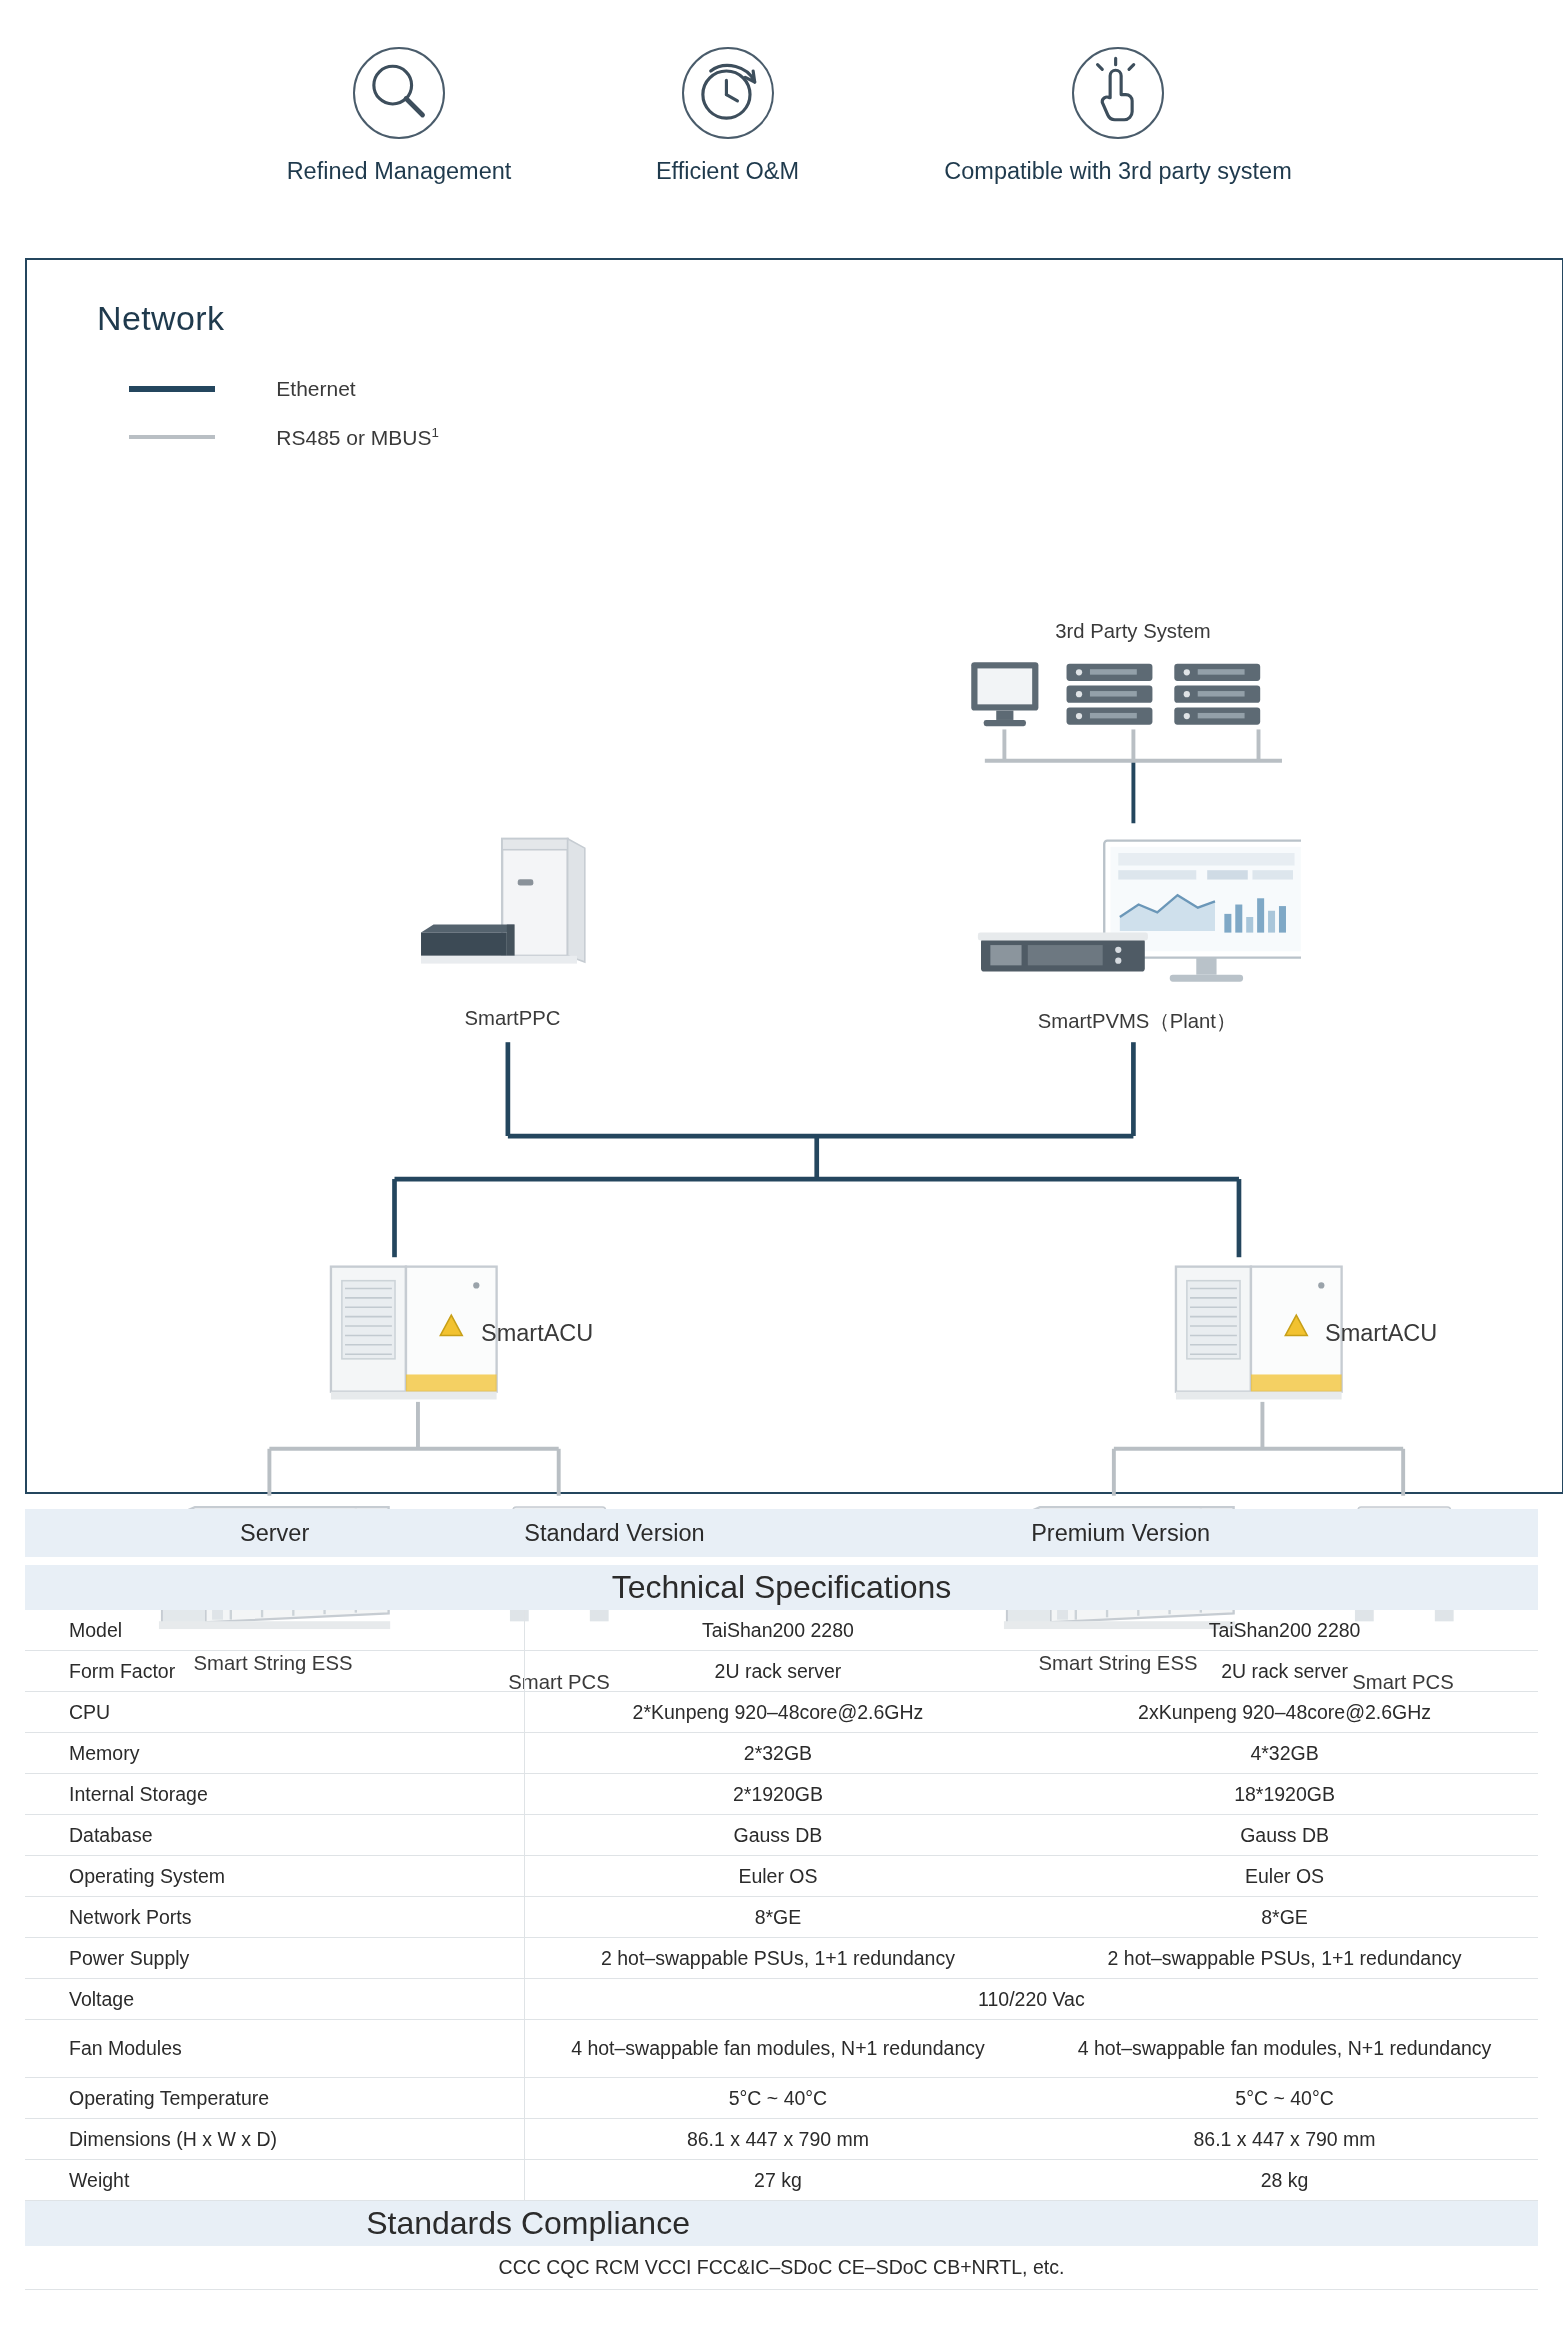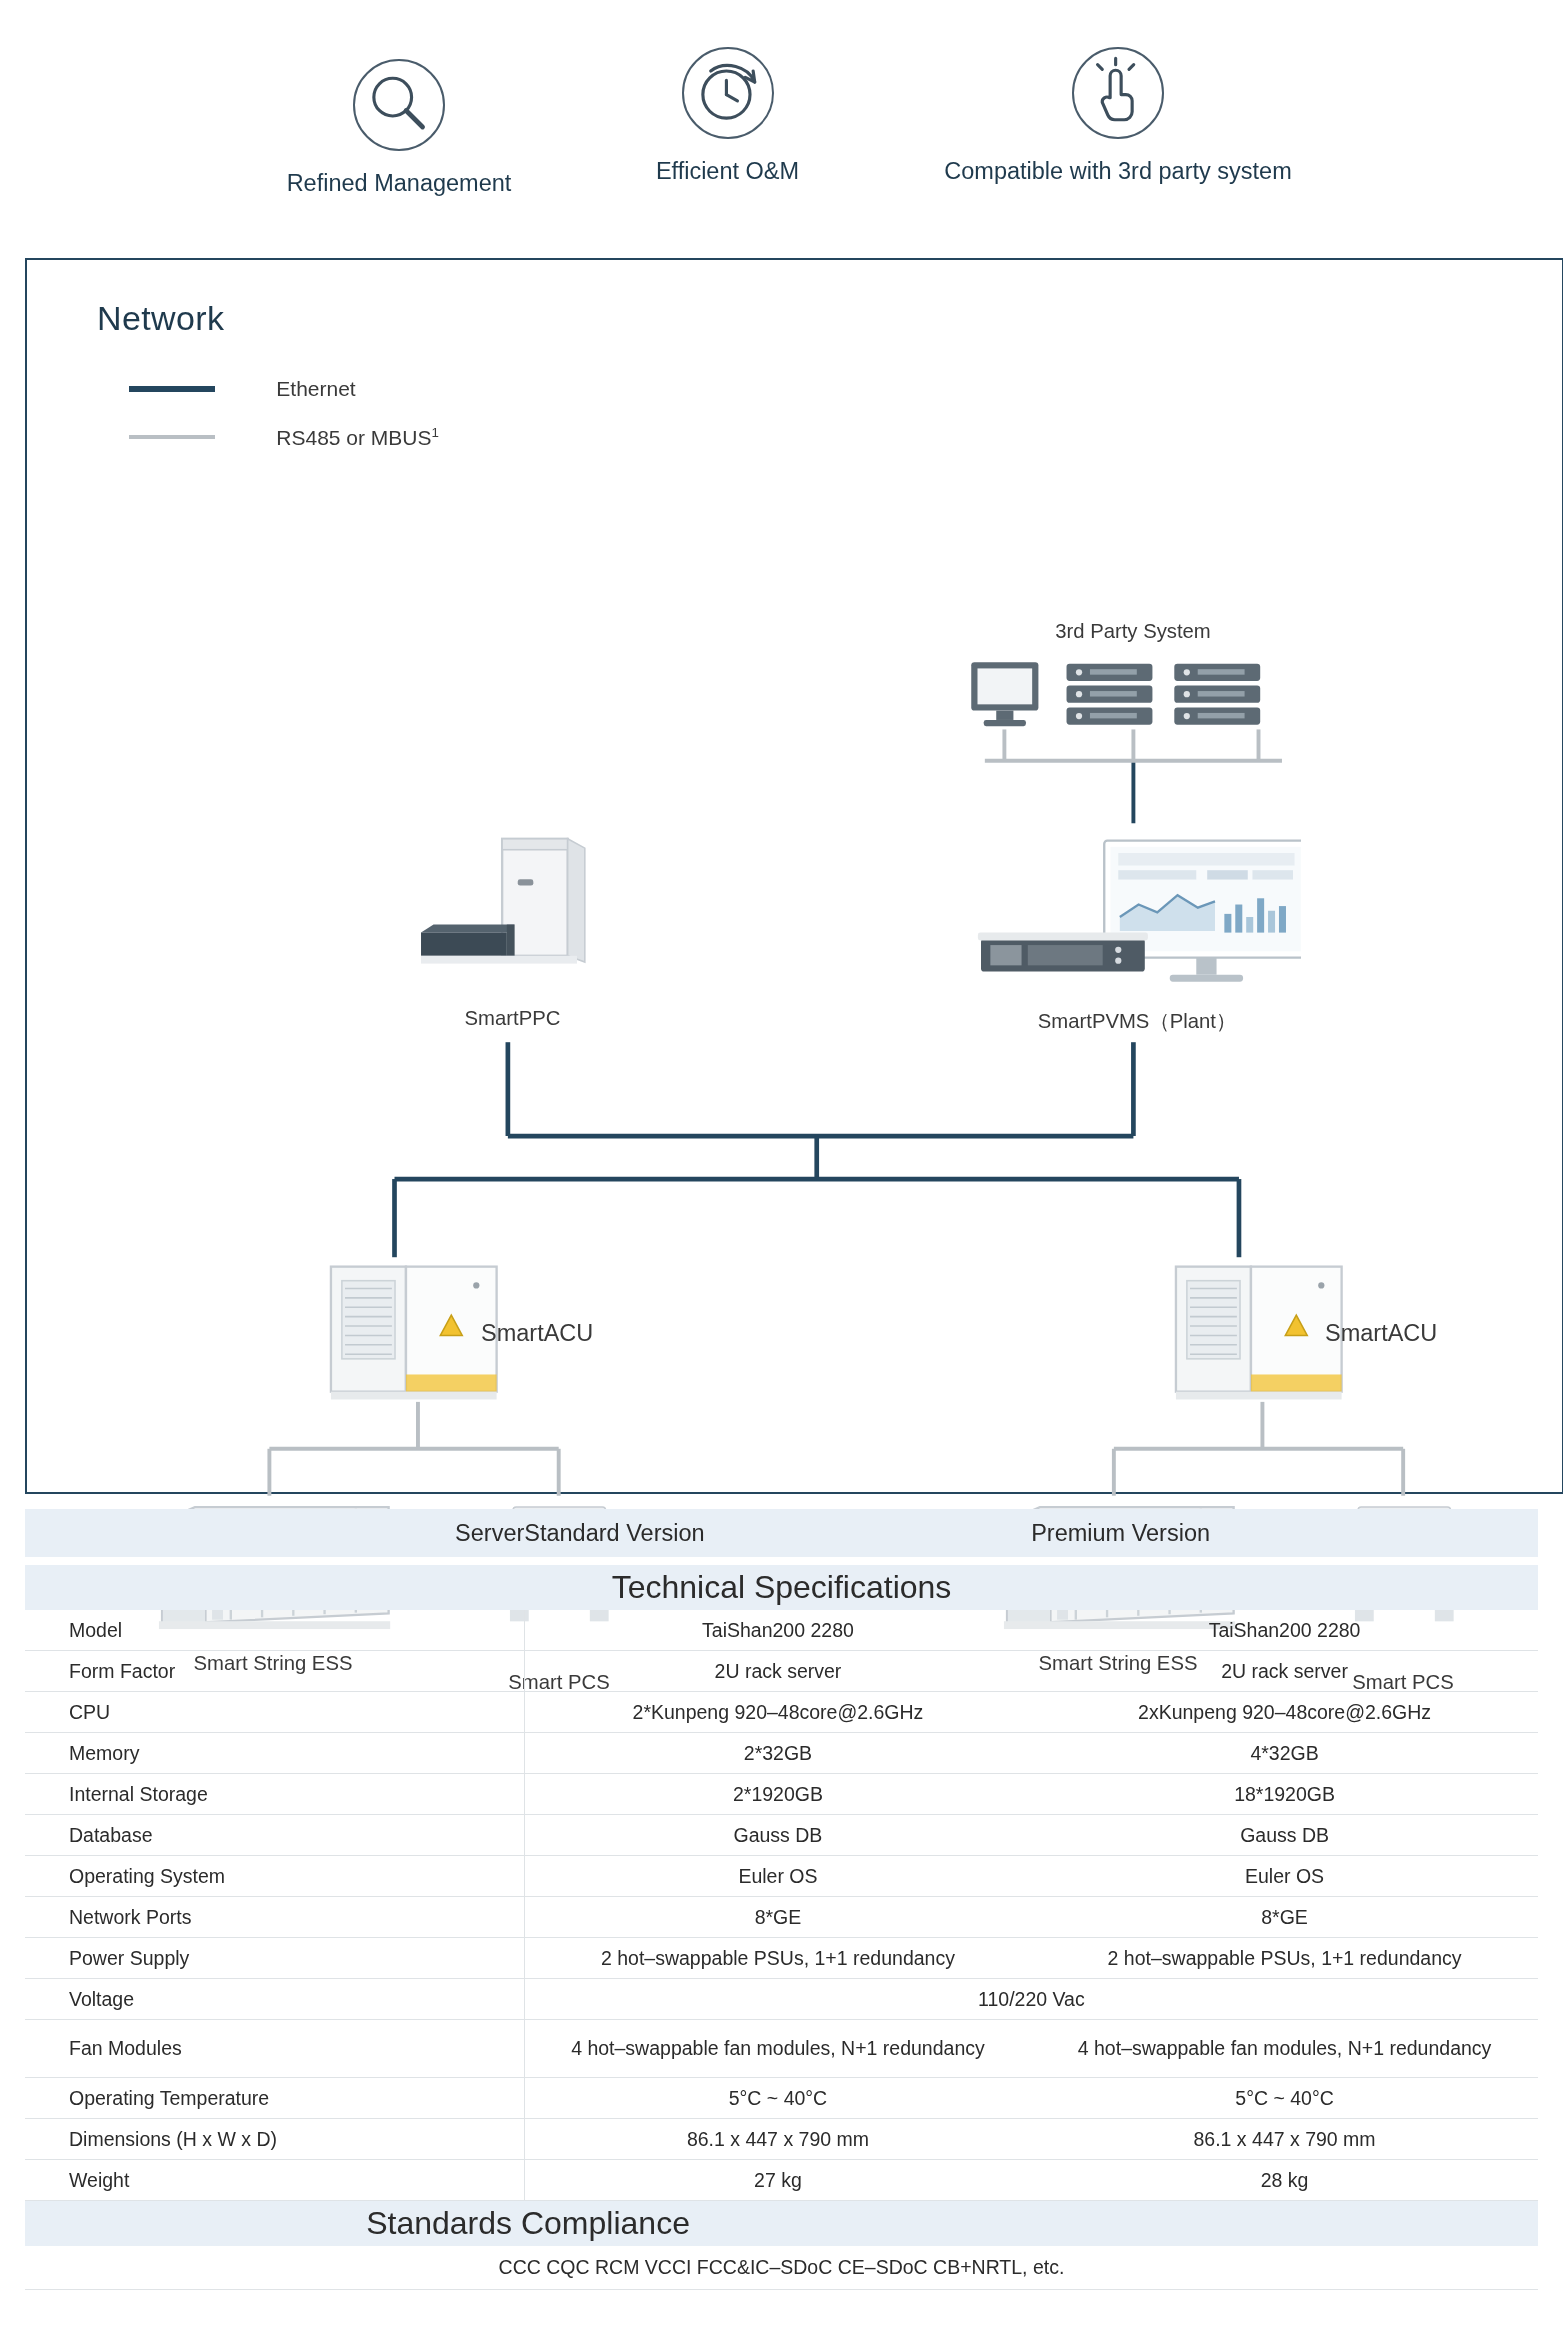"Refined Management" .f1 { top: 12px -> 0px }
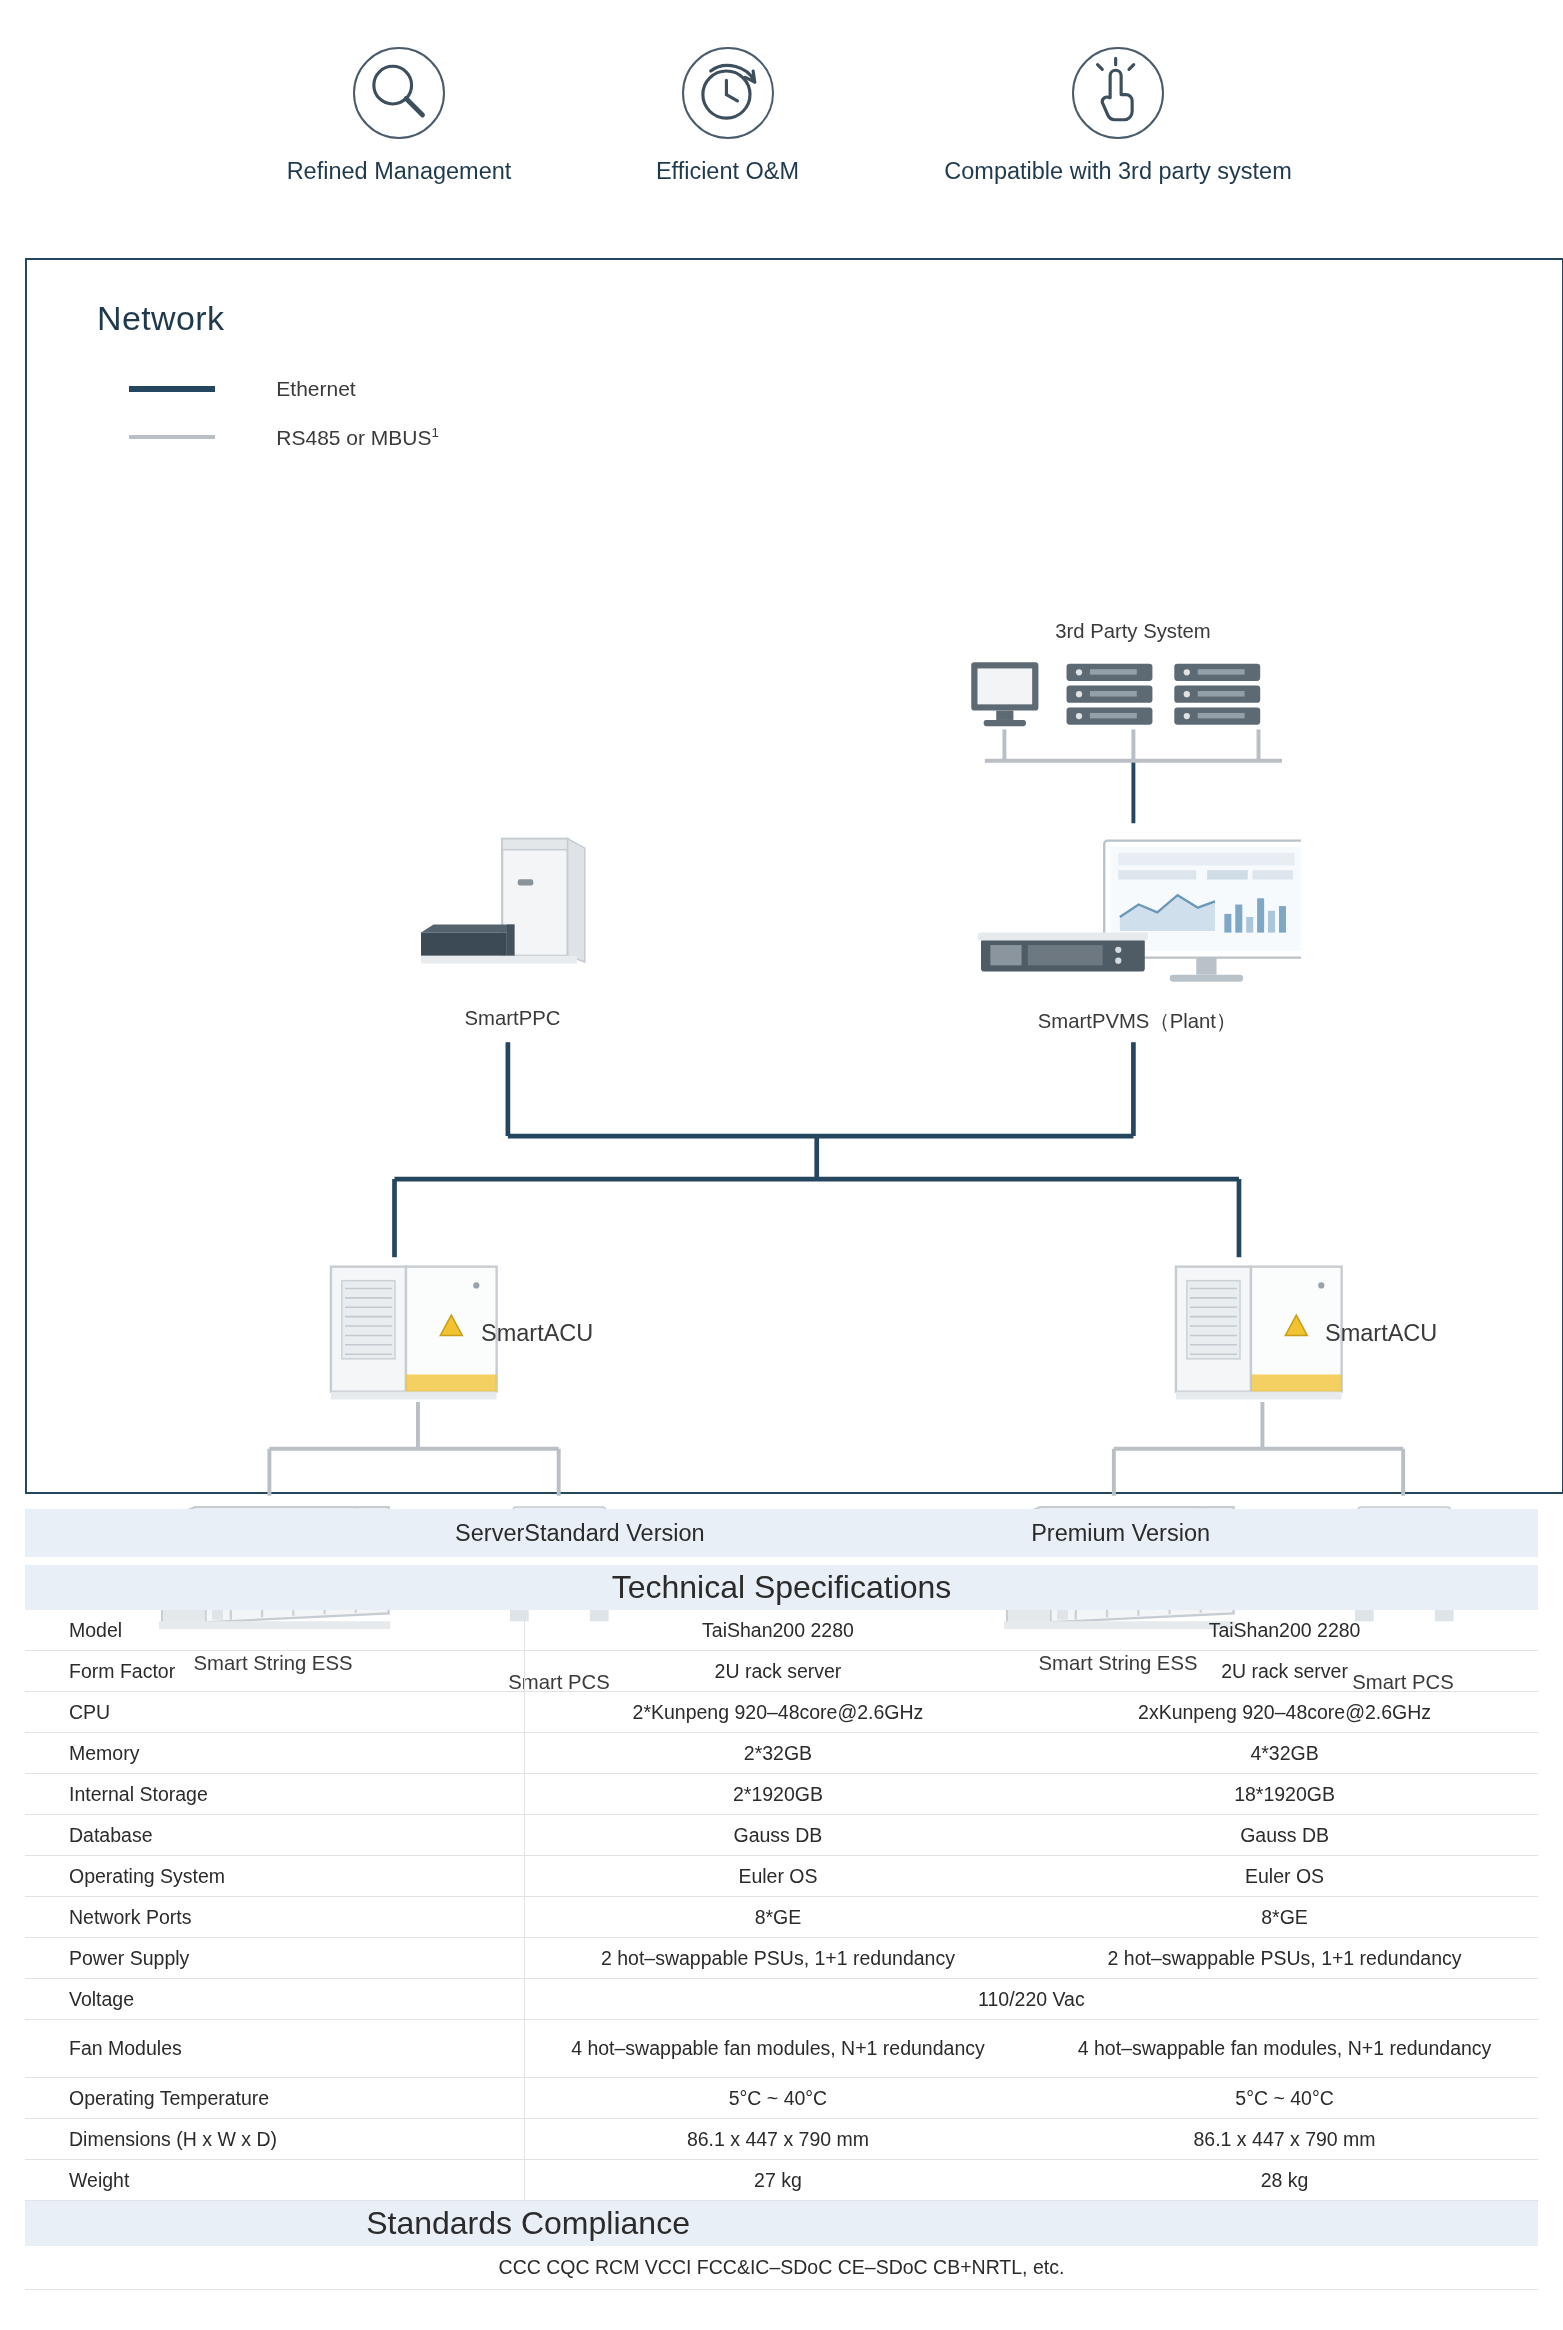"Server" .hdr-row td.col1 { text-align: right -> center }
